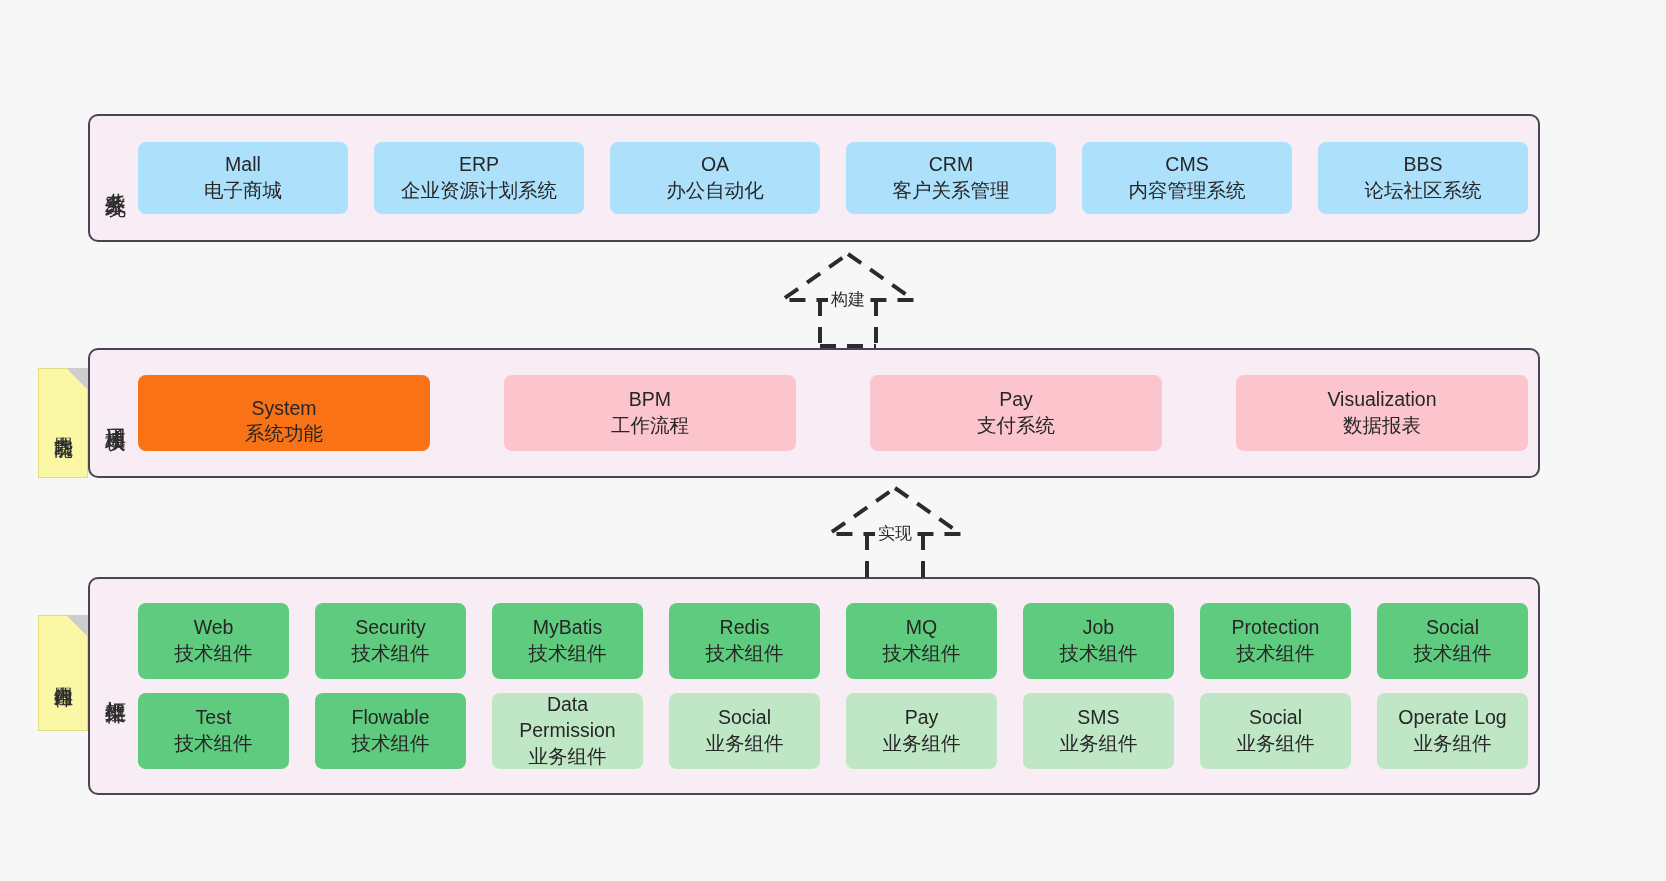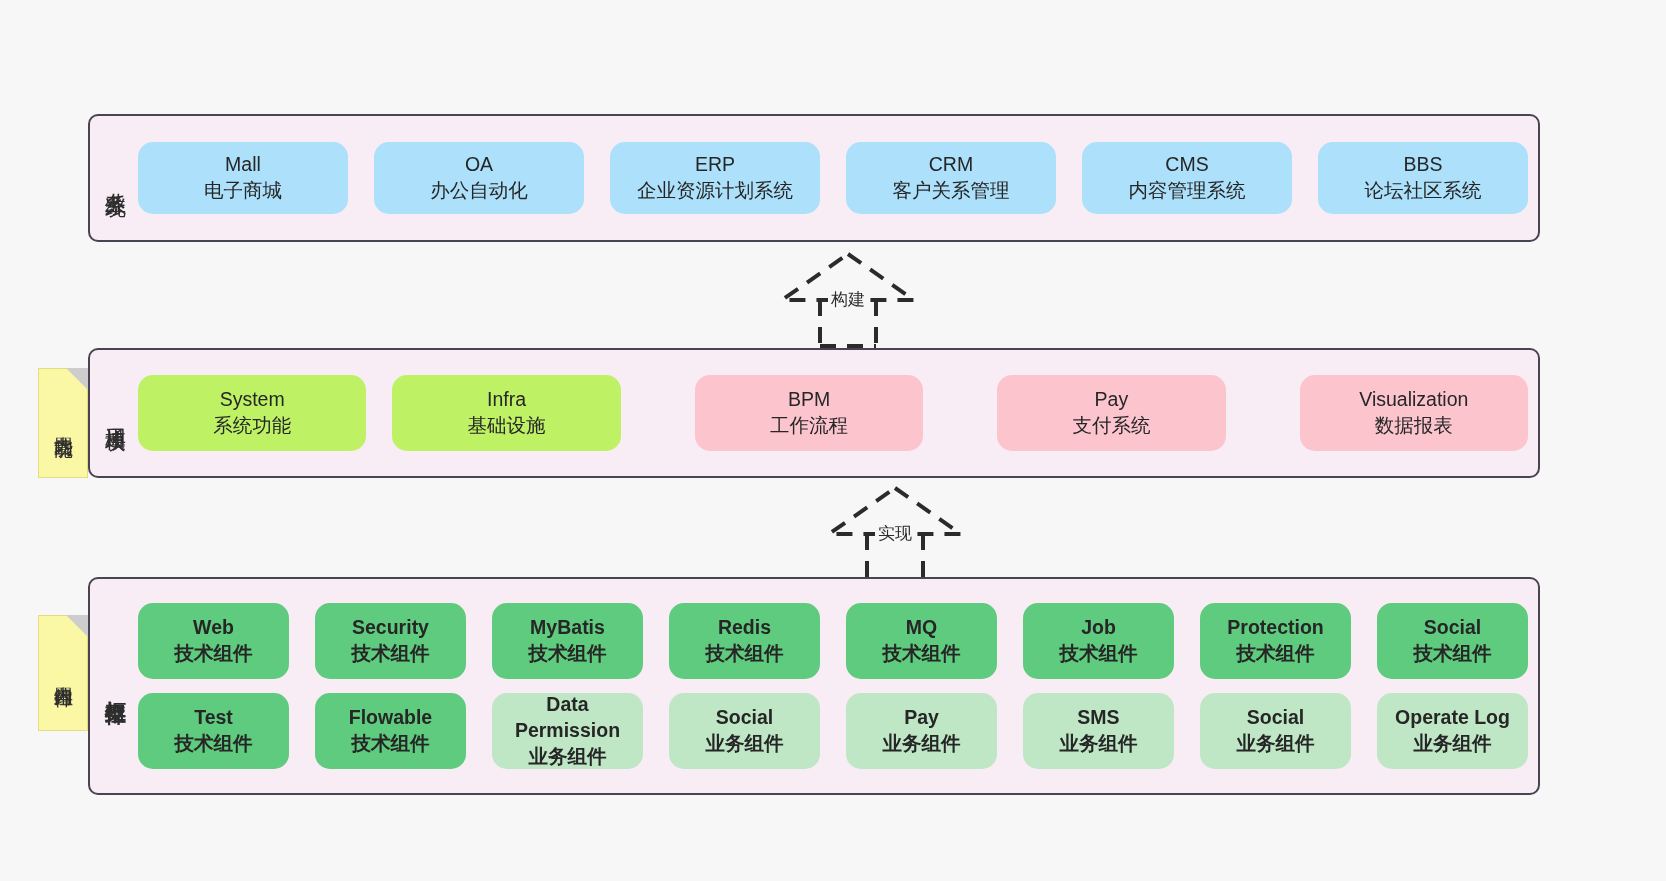"Mall" .cell { border-radius: 15px -> 8px }
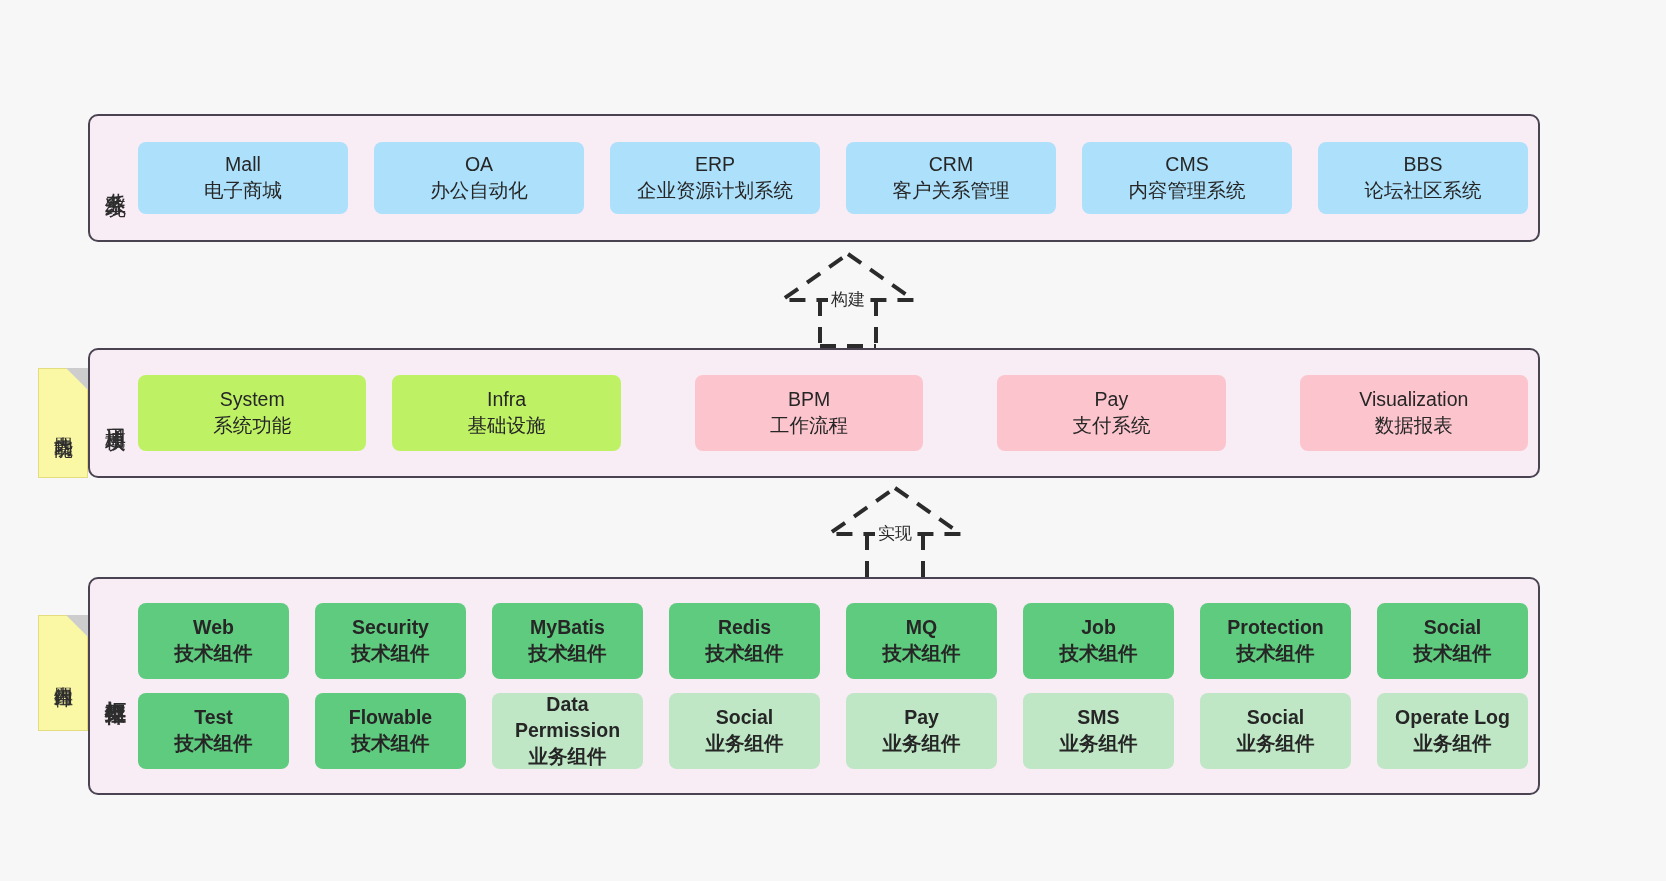"OA" div.cell { order: before "ERP" -> after "ERP" }
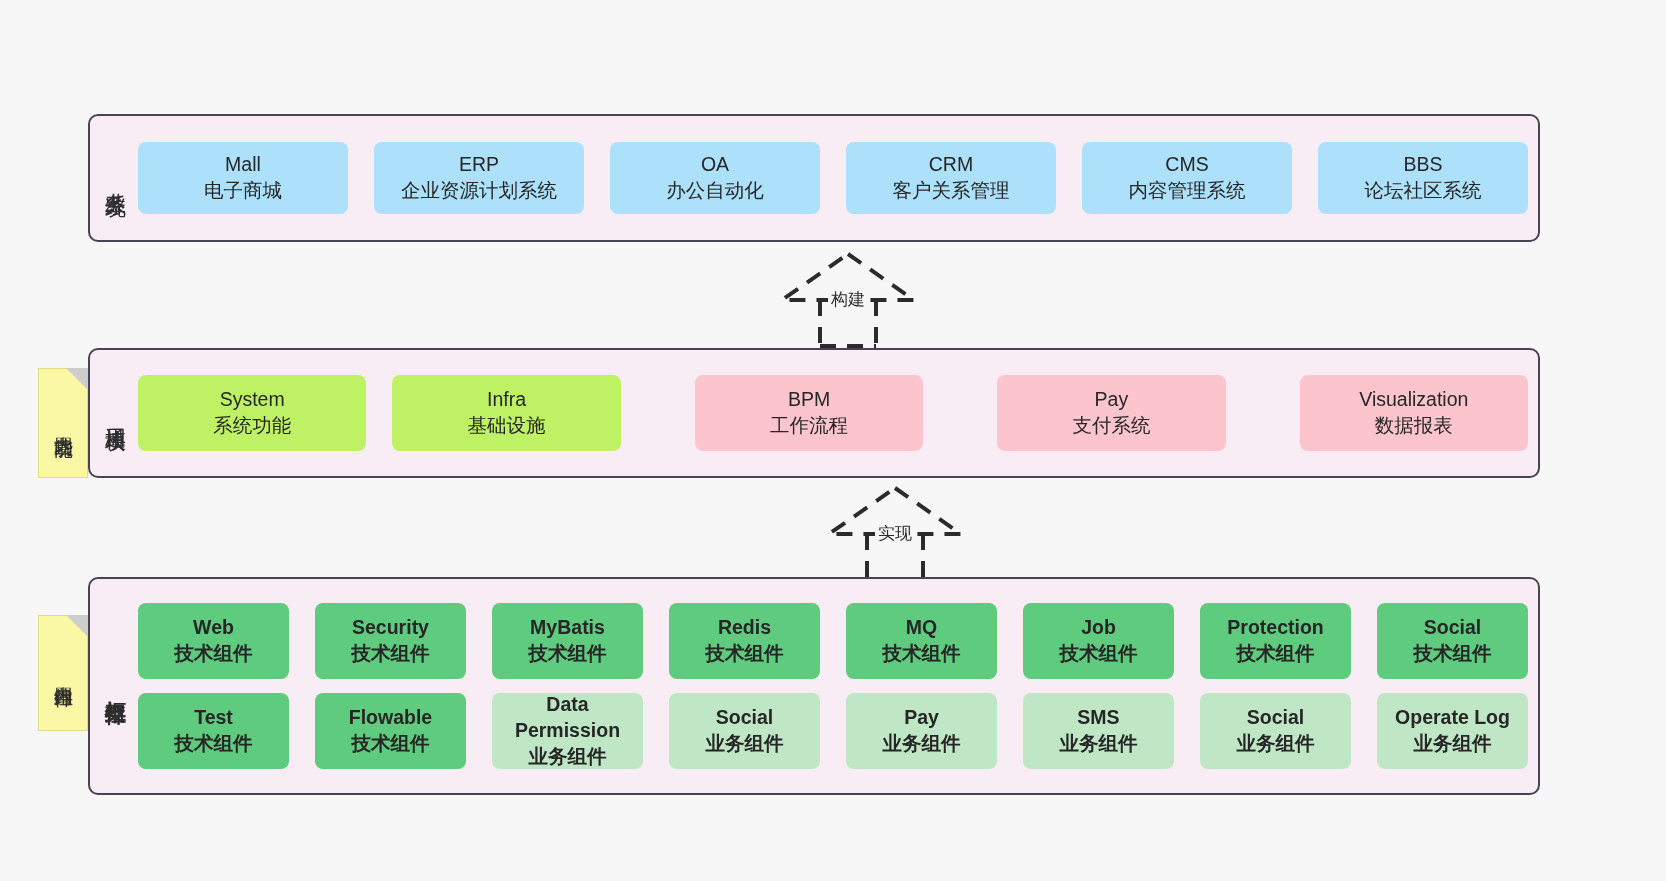"System" .c-red { background: #bef264 -> #f97316; justify-content: none -> flex-end }
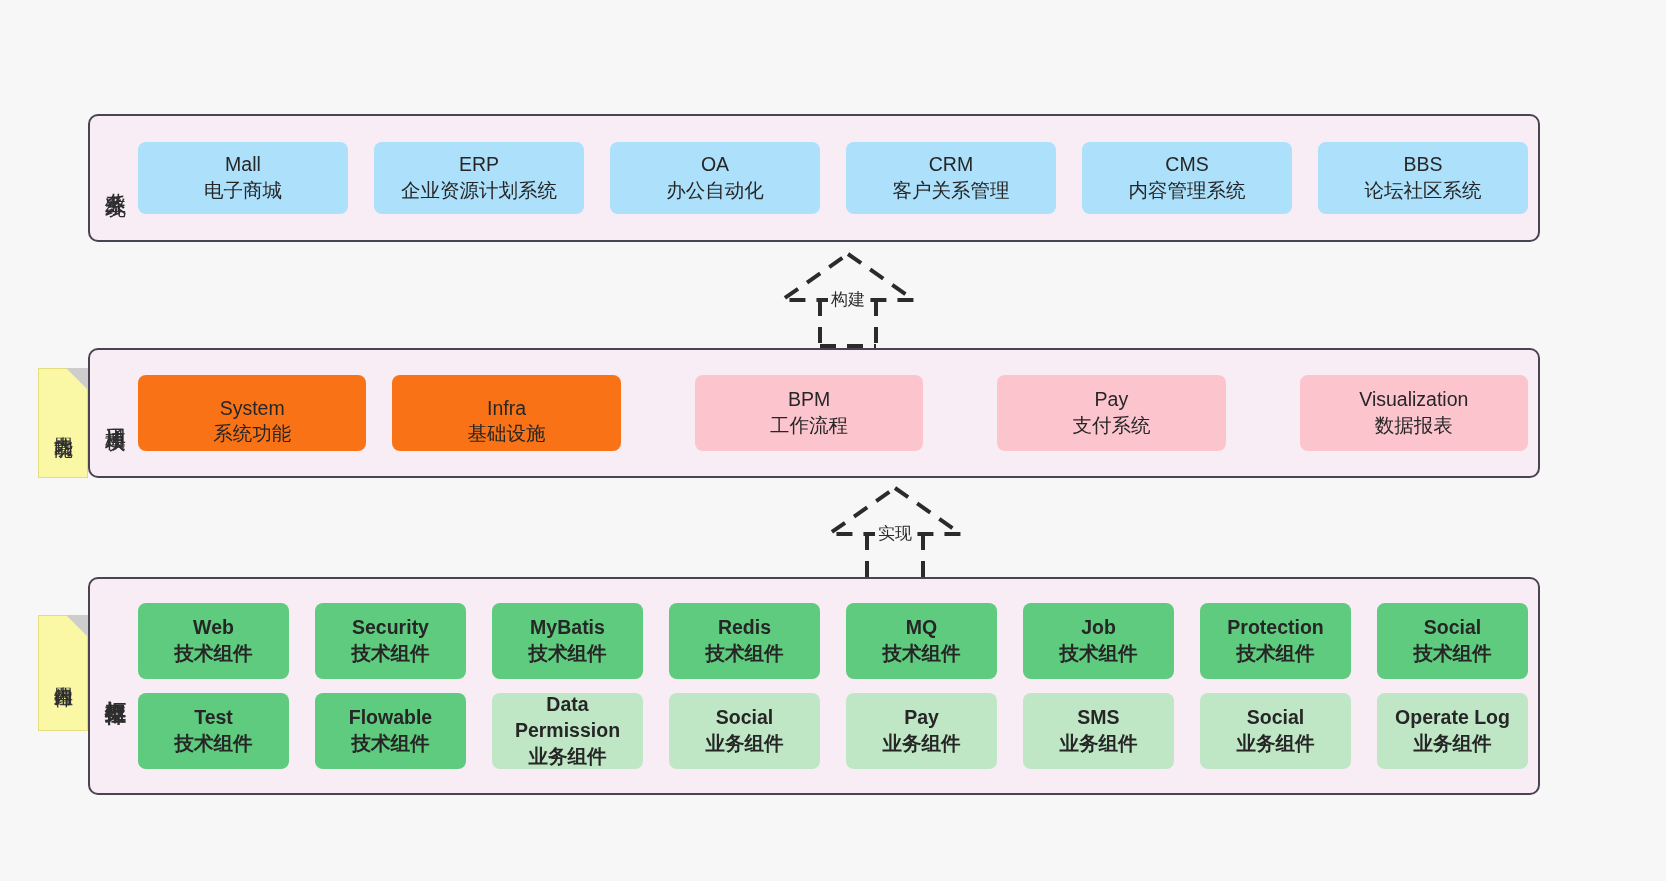"Infra" div.cell { html: <div> <span>Infra</span> <span>基础设施</span> </div> -> none }
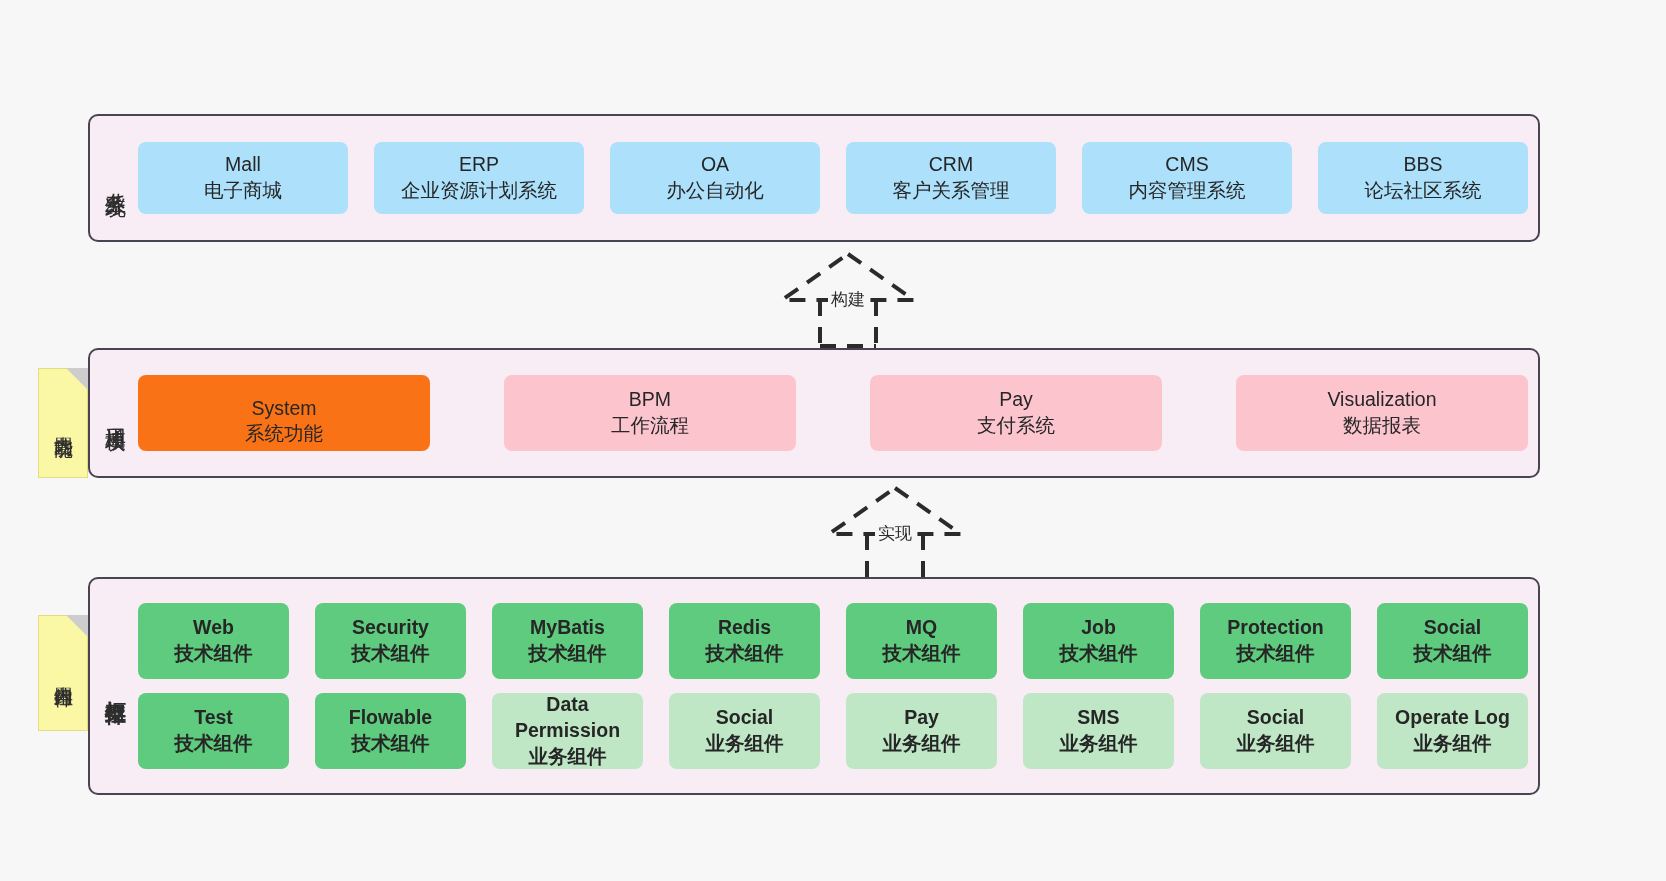"Web" #layer-framework { font-weight: bold -> none }
